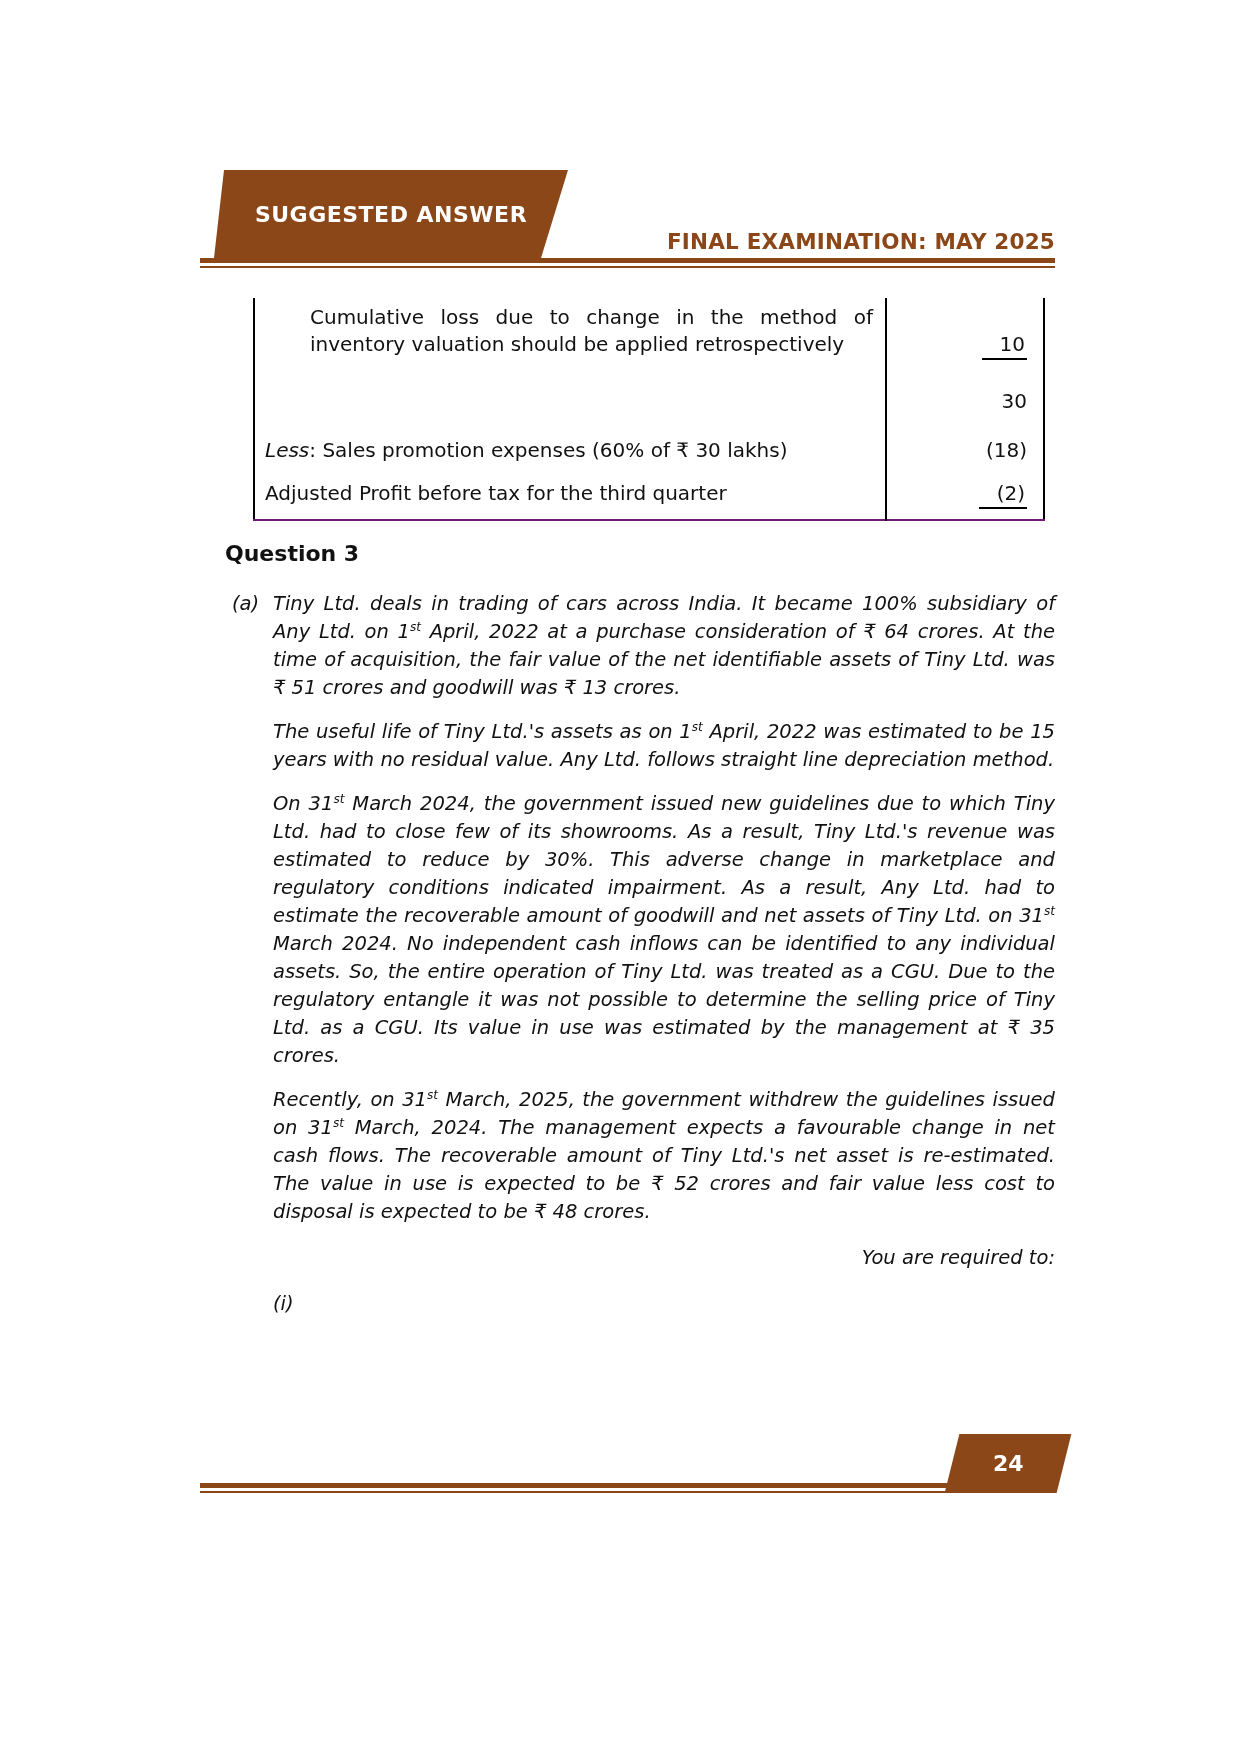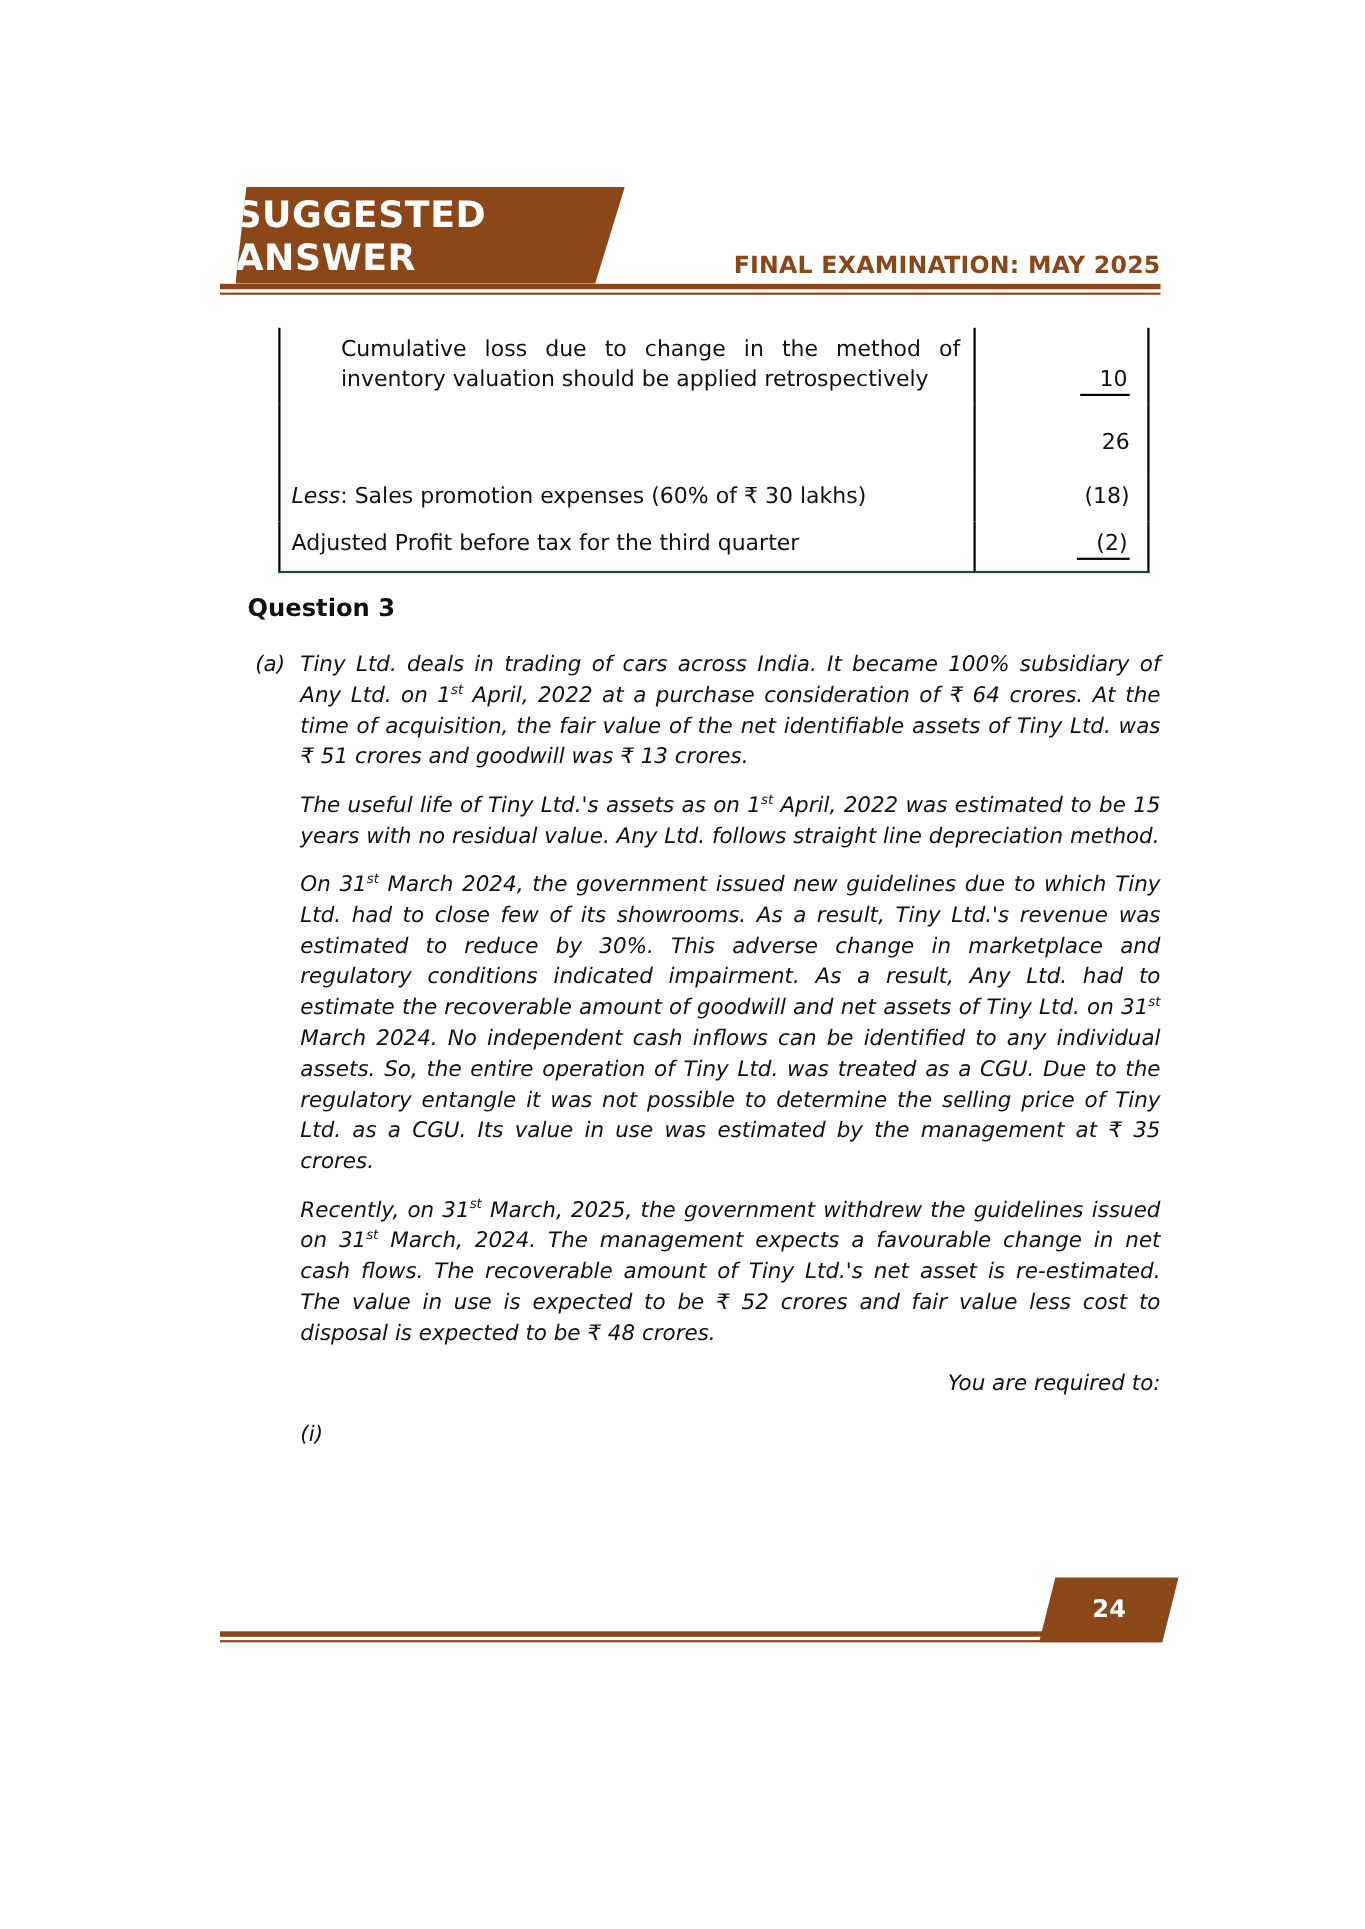"SUGGESTED ANSWER" .banner-label { font-size: 33px -> 22px }
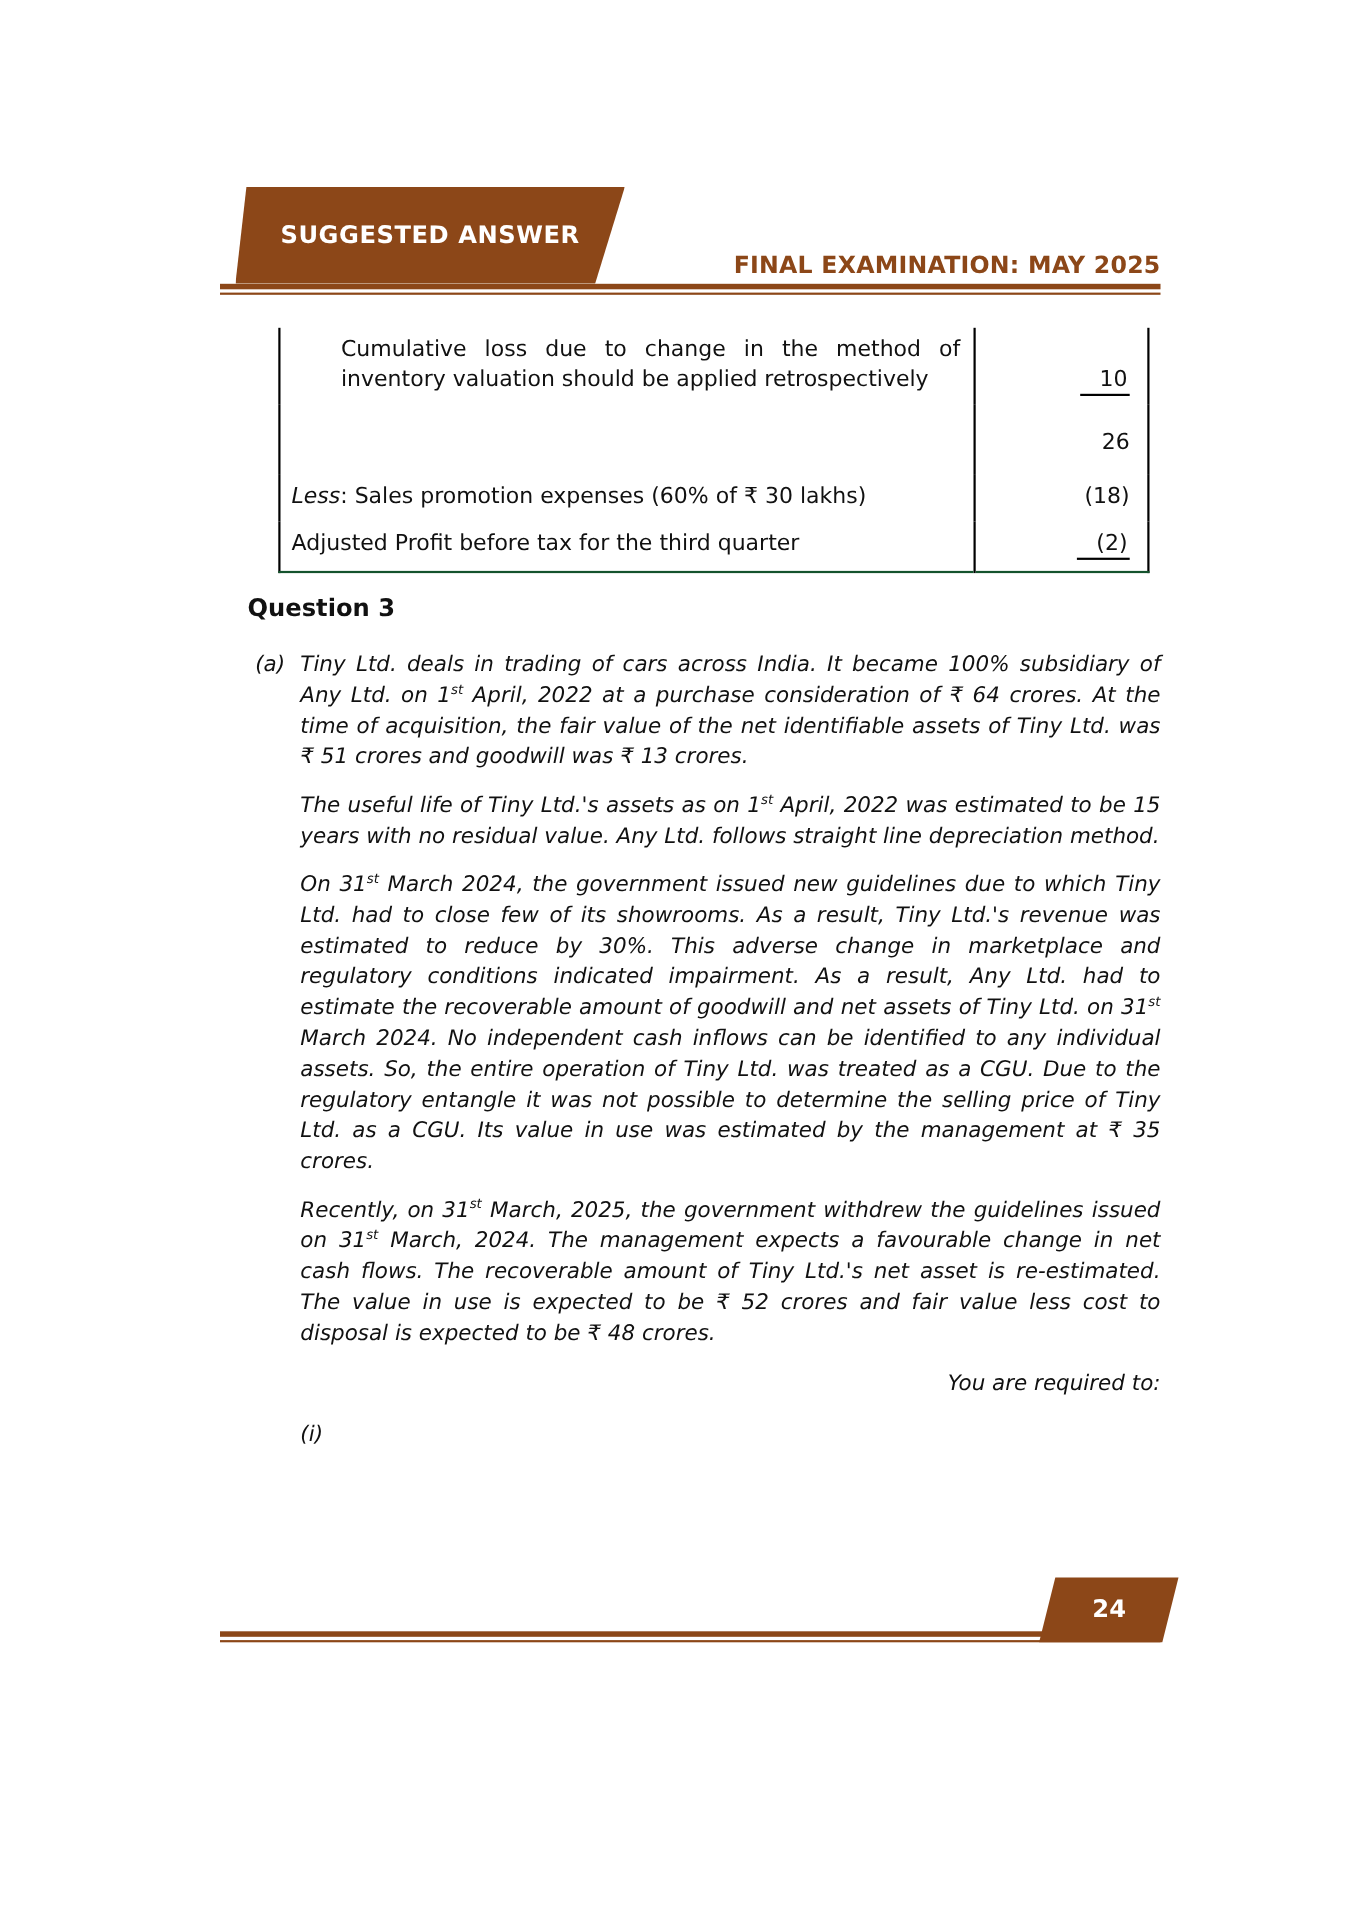"Cumulative loss due to change" table.adj { border-bottom: 2px solid #14532d -> 2px solid #701a75 }
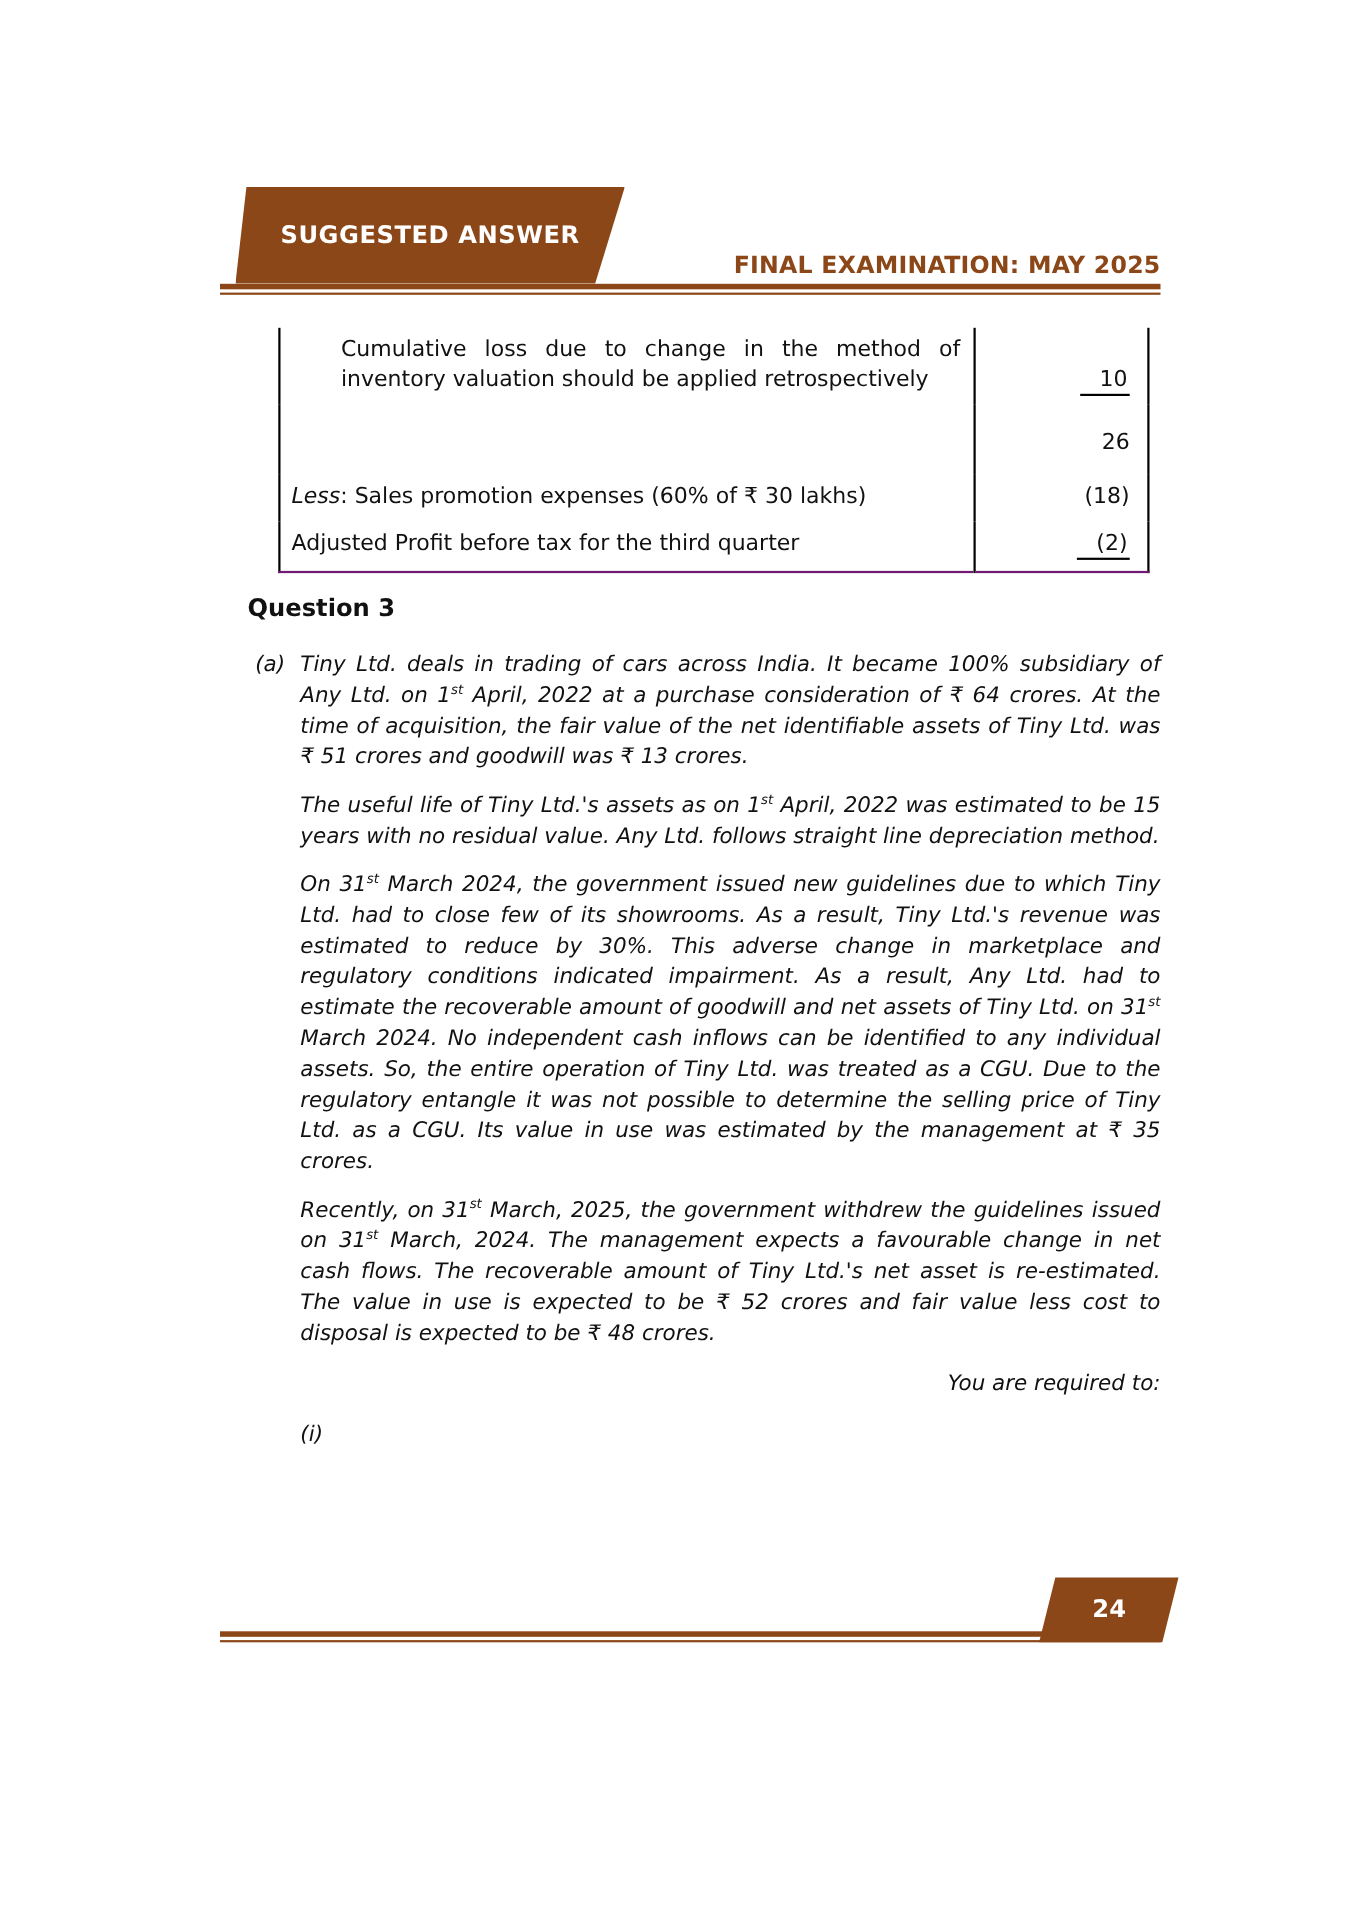"26" span.v { text: 26 -> 30 }
